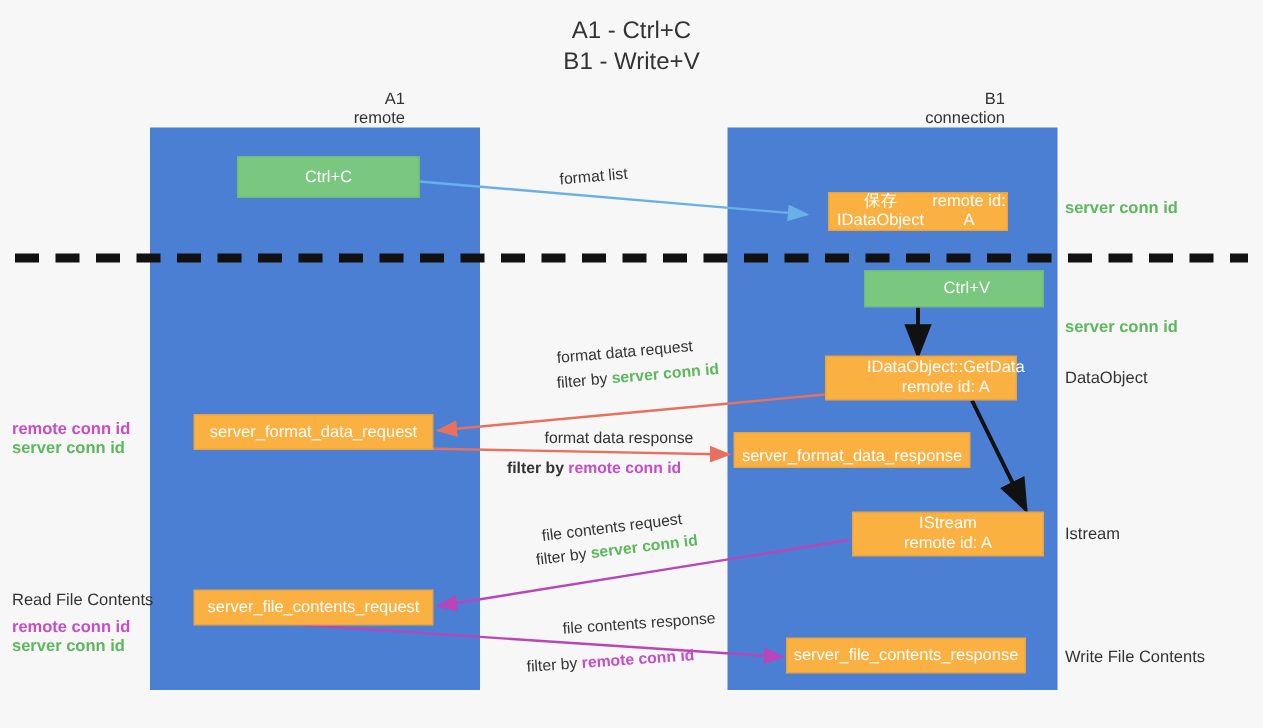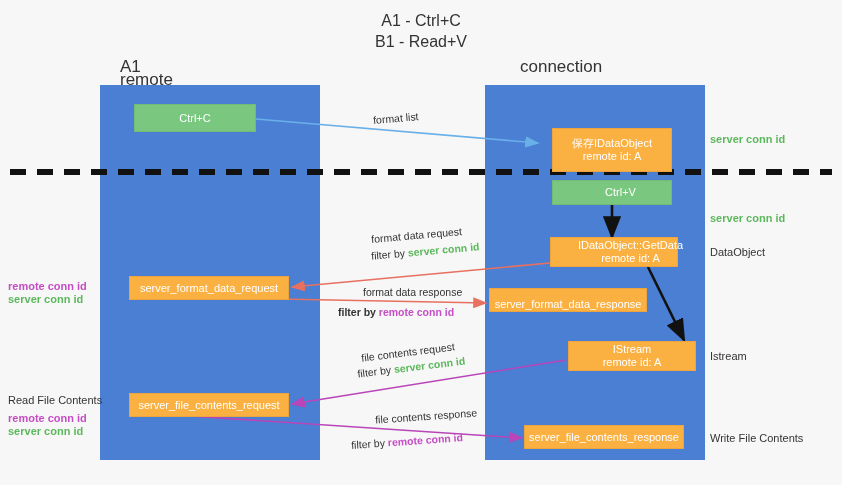"B1 - Read+V" div { text: Read+V -> Write+V }
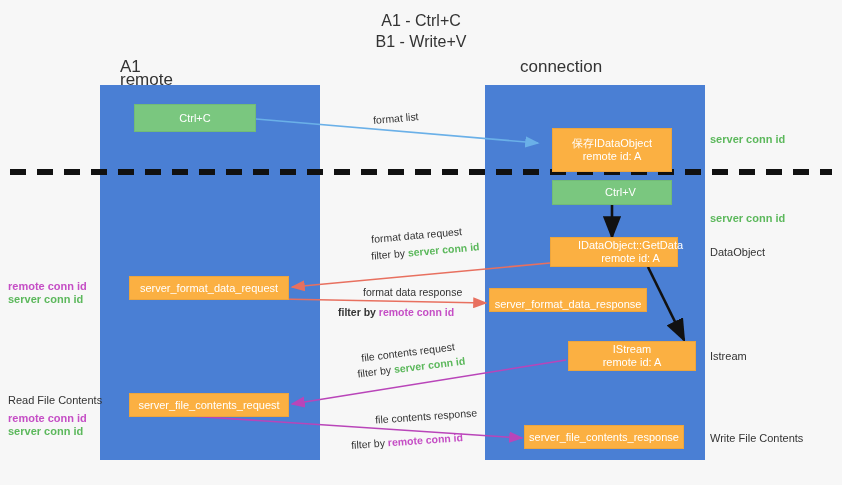"A1" .colhead { font-size: 17px -> 11px; text-align: left -> right }
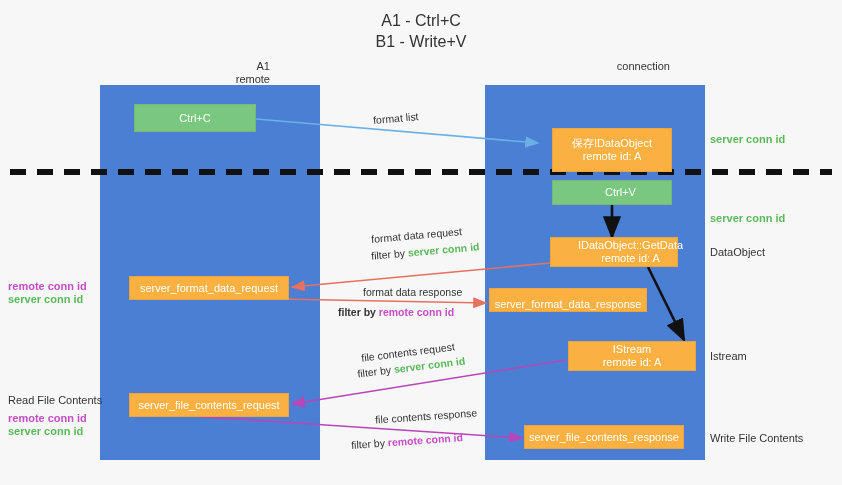"B1" div { html: none -> <div>B1</div> }
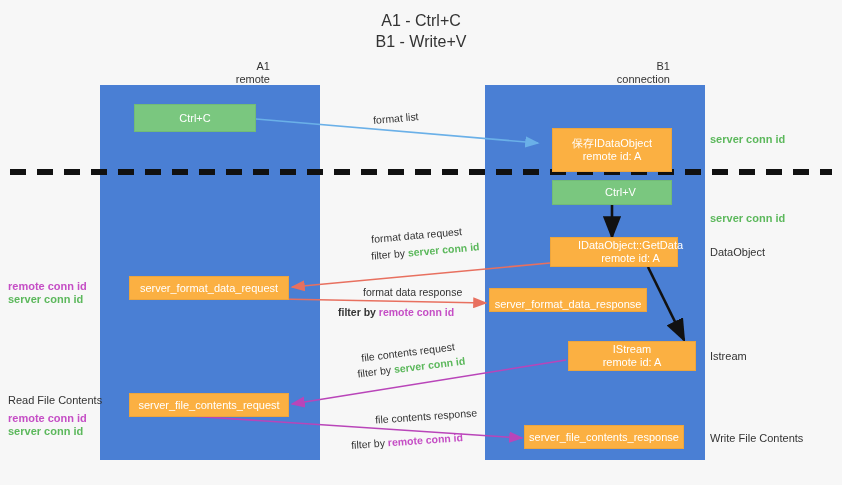"Ctrl+C" .box.green { margin-left: none -> 24px }
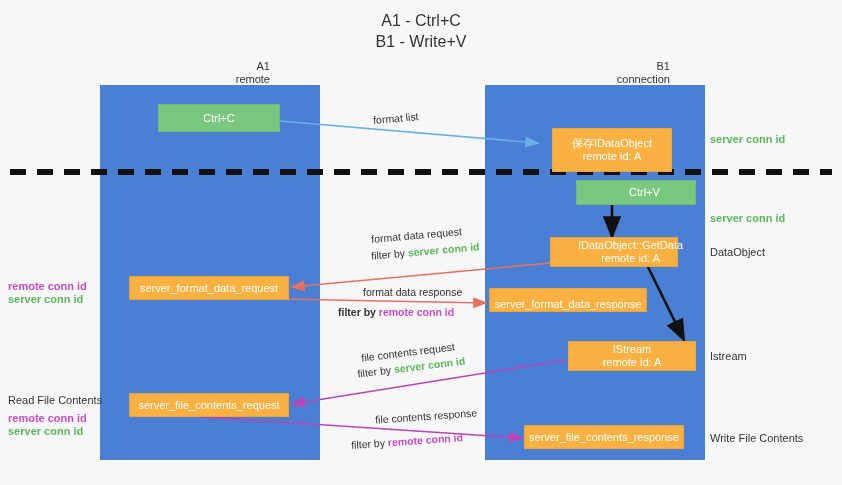"保存IDataObject" div.box { flex-direction: column -> row; height: 44px -> 26px }
